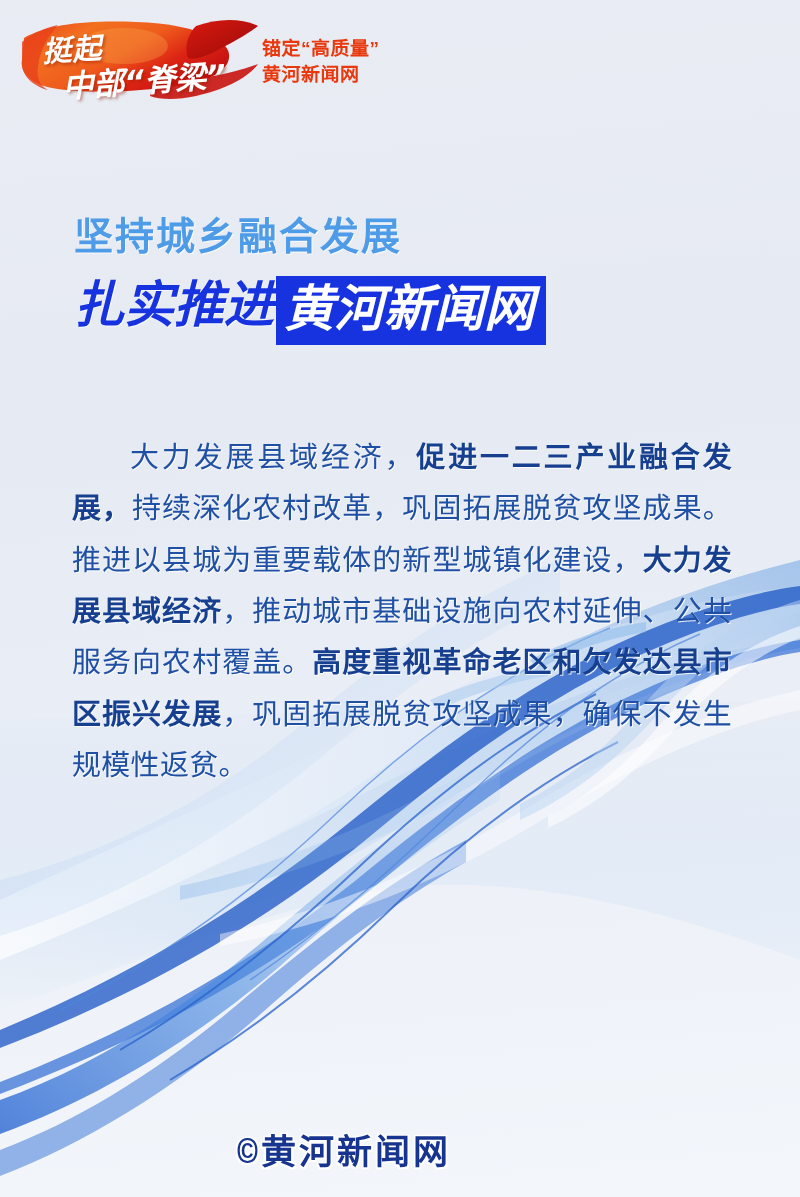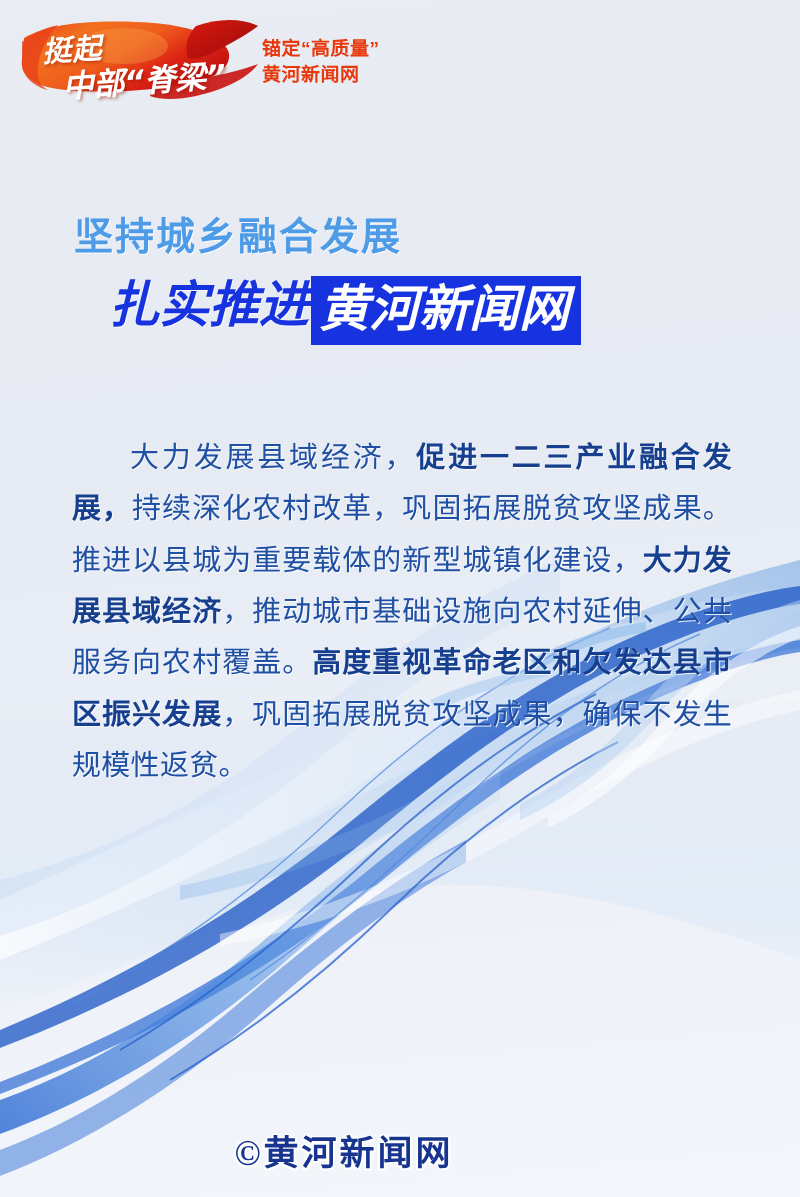"扎实推进" .headline-main-a { margin-left: 35px -> none }
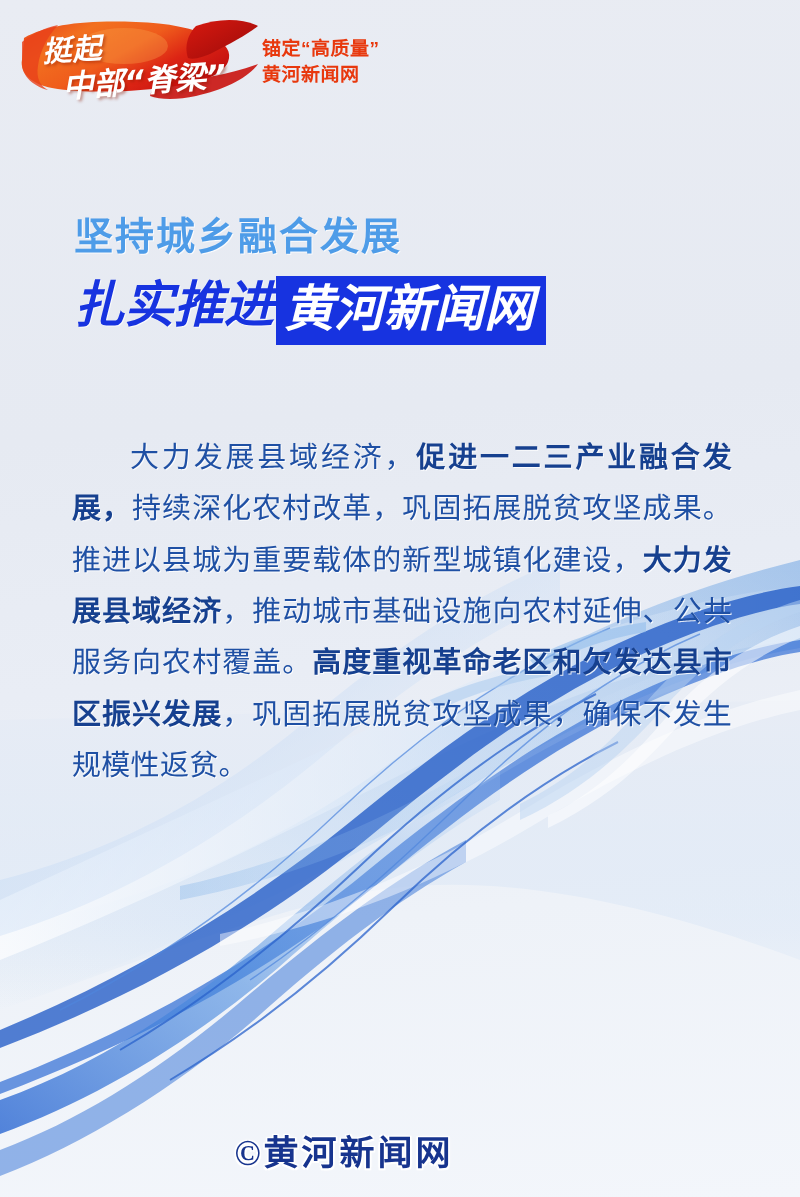"©黄河新闻网" .watermark { font-family: Liberation Serif, serif -> Liberation Mono, monospace }
